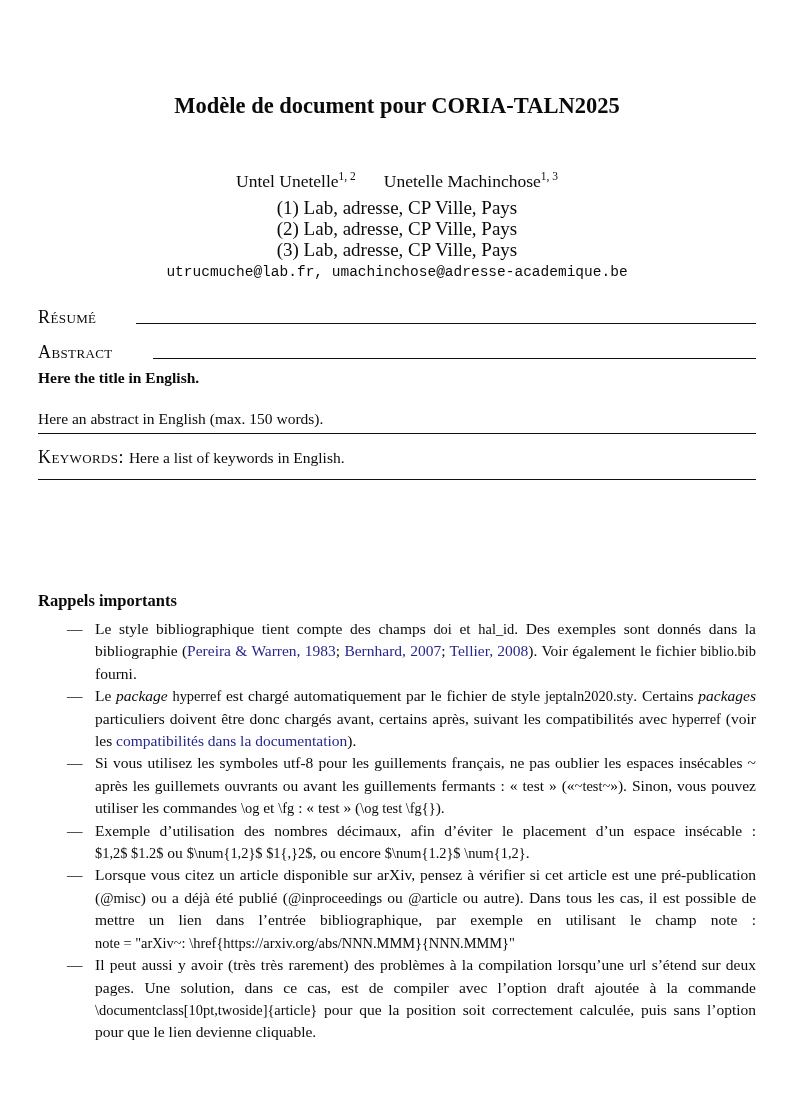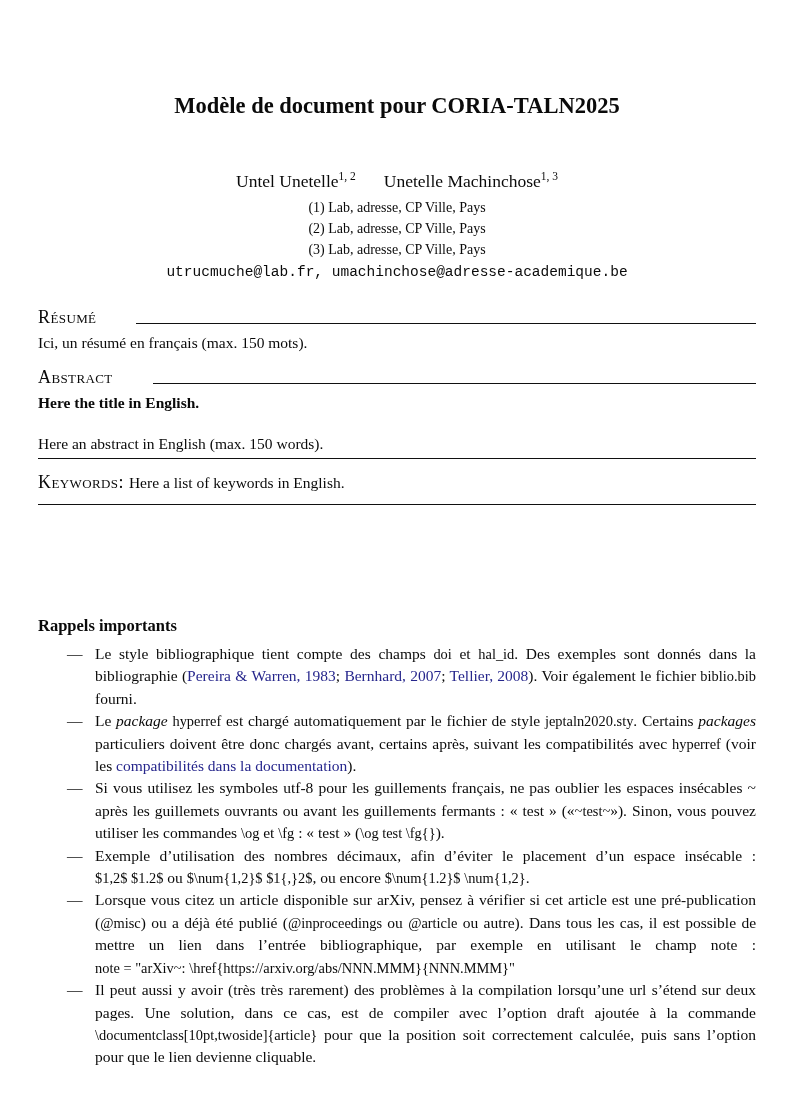"(1) Lab, adresse, CP Ville," .affil { font-size: 14px -> 19px }
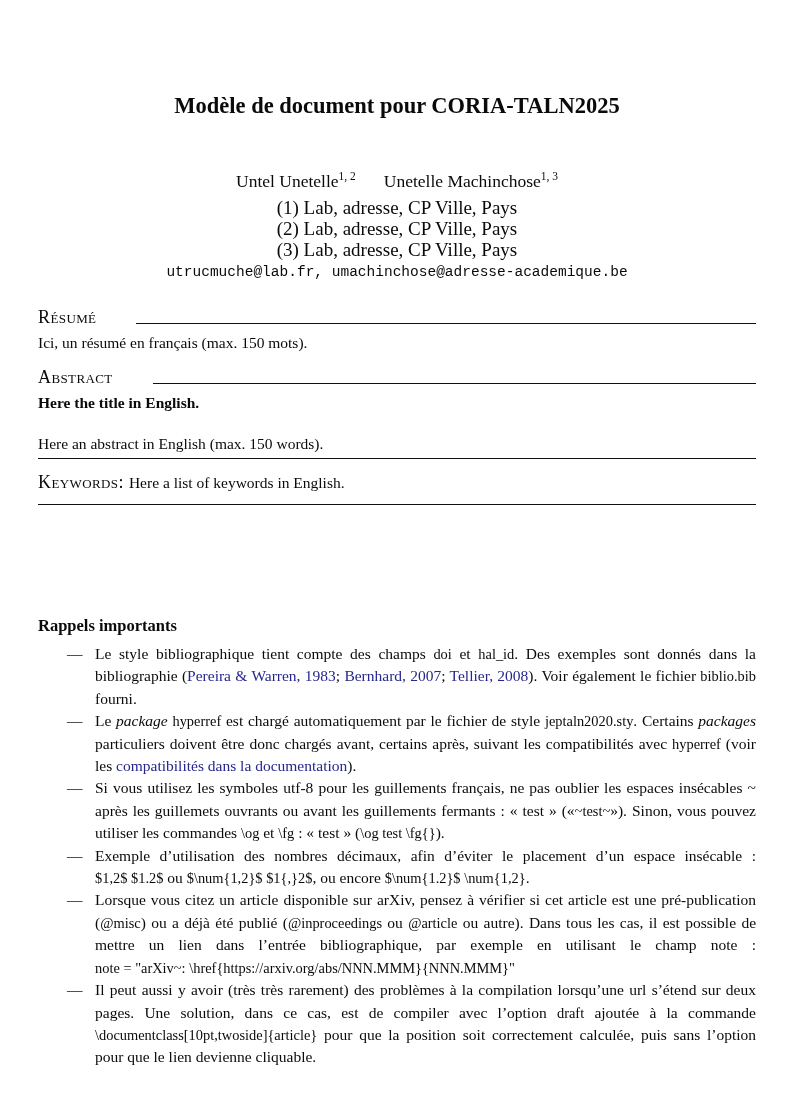"Ici, un résumé en français" p.abstext { html: <p>Ici, un résumé en français (max. 150 mots).</p> -> none }
